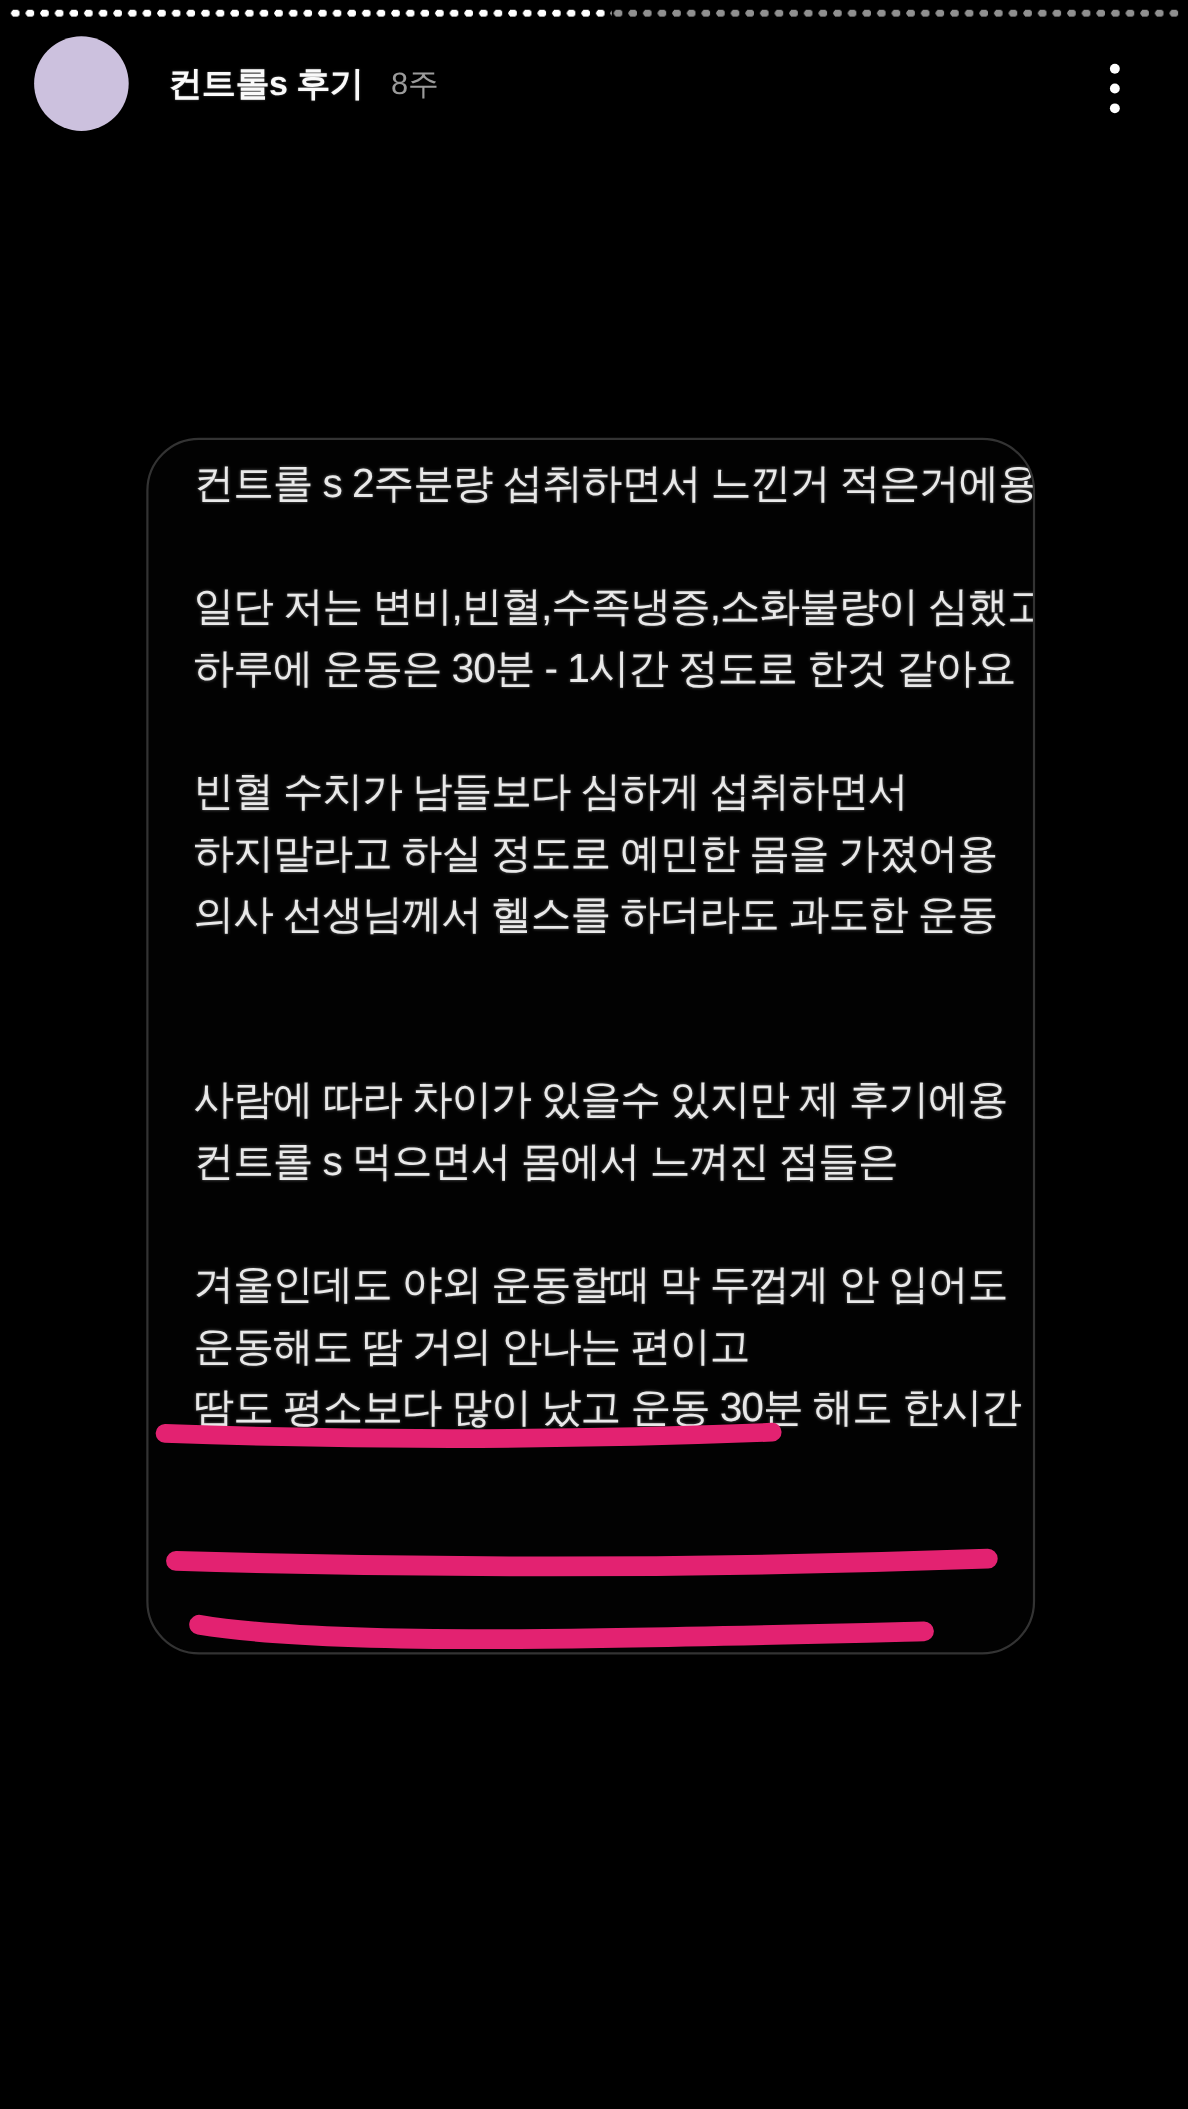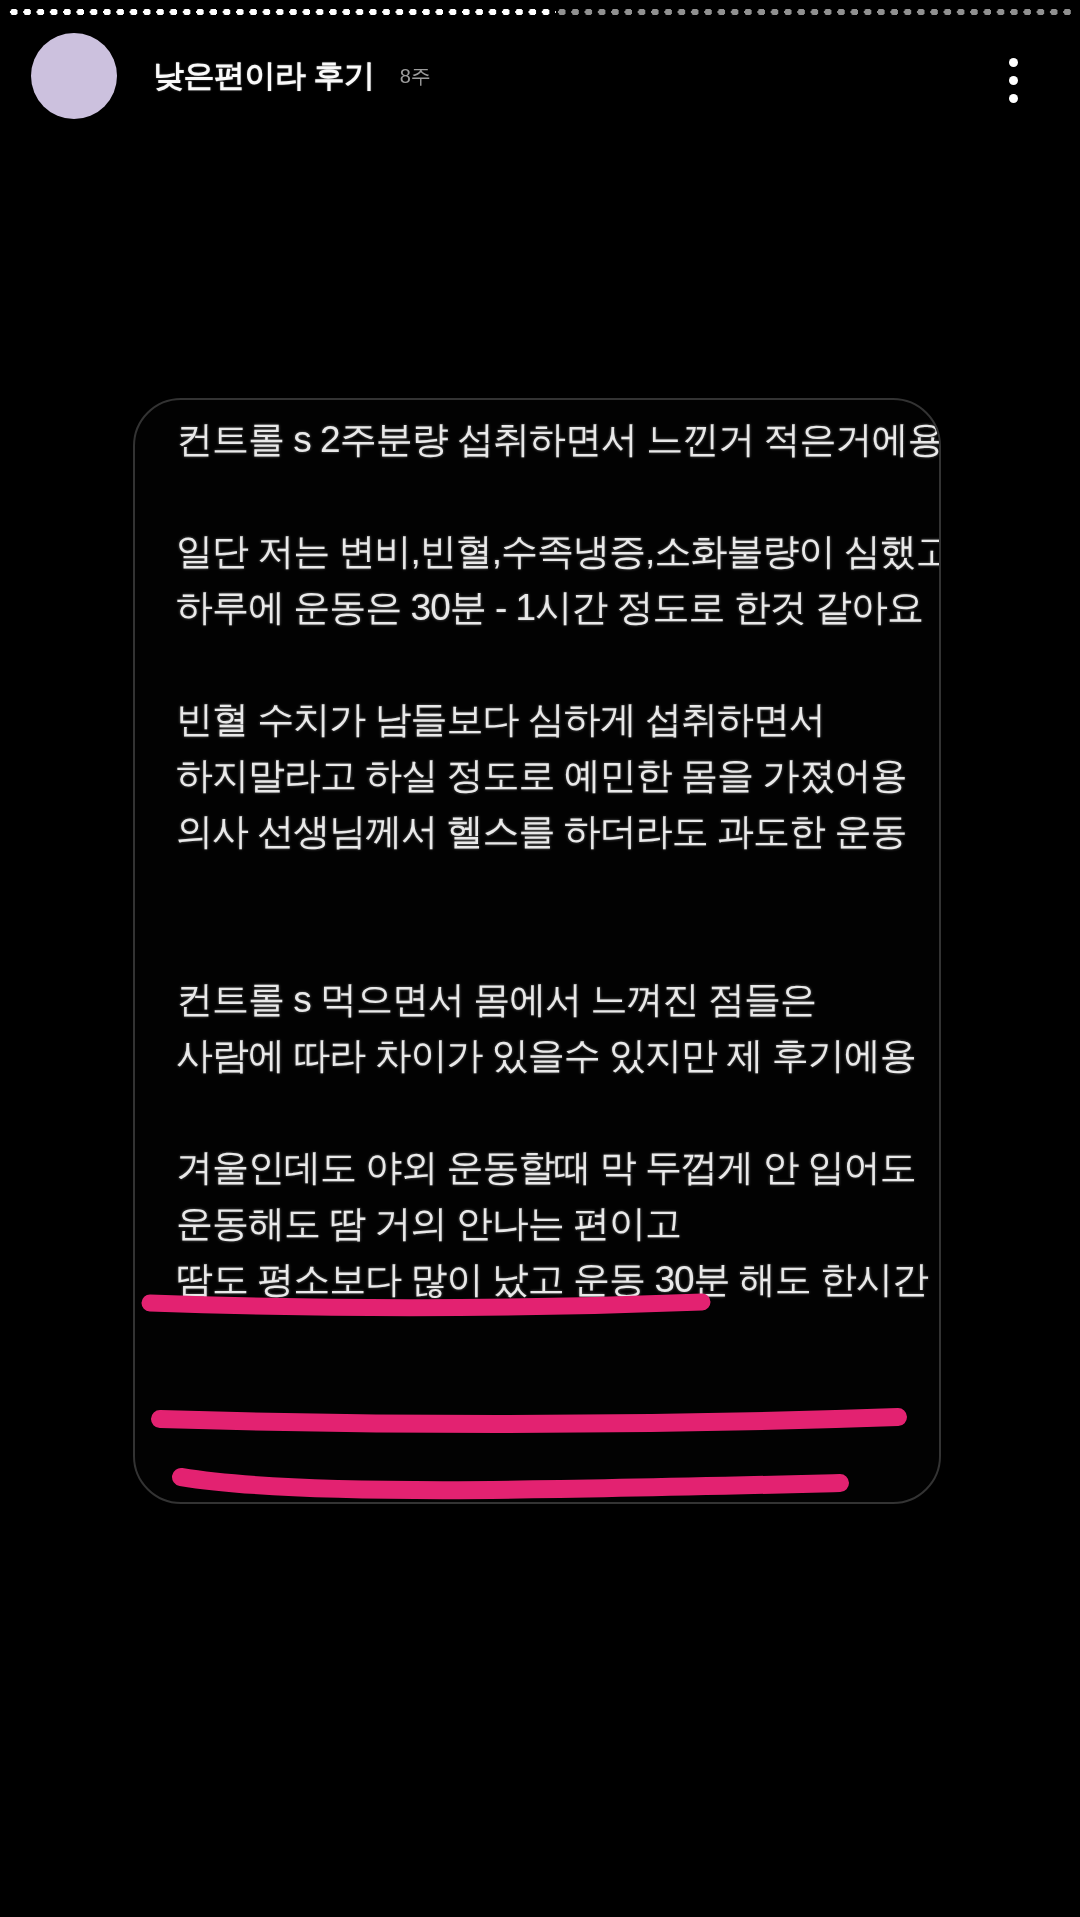"낮은편이라 후기" div.title { text: 낮은편이라 -> 컨트롤s }
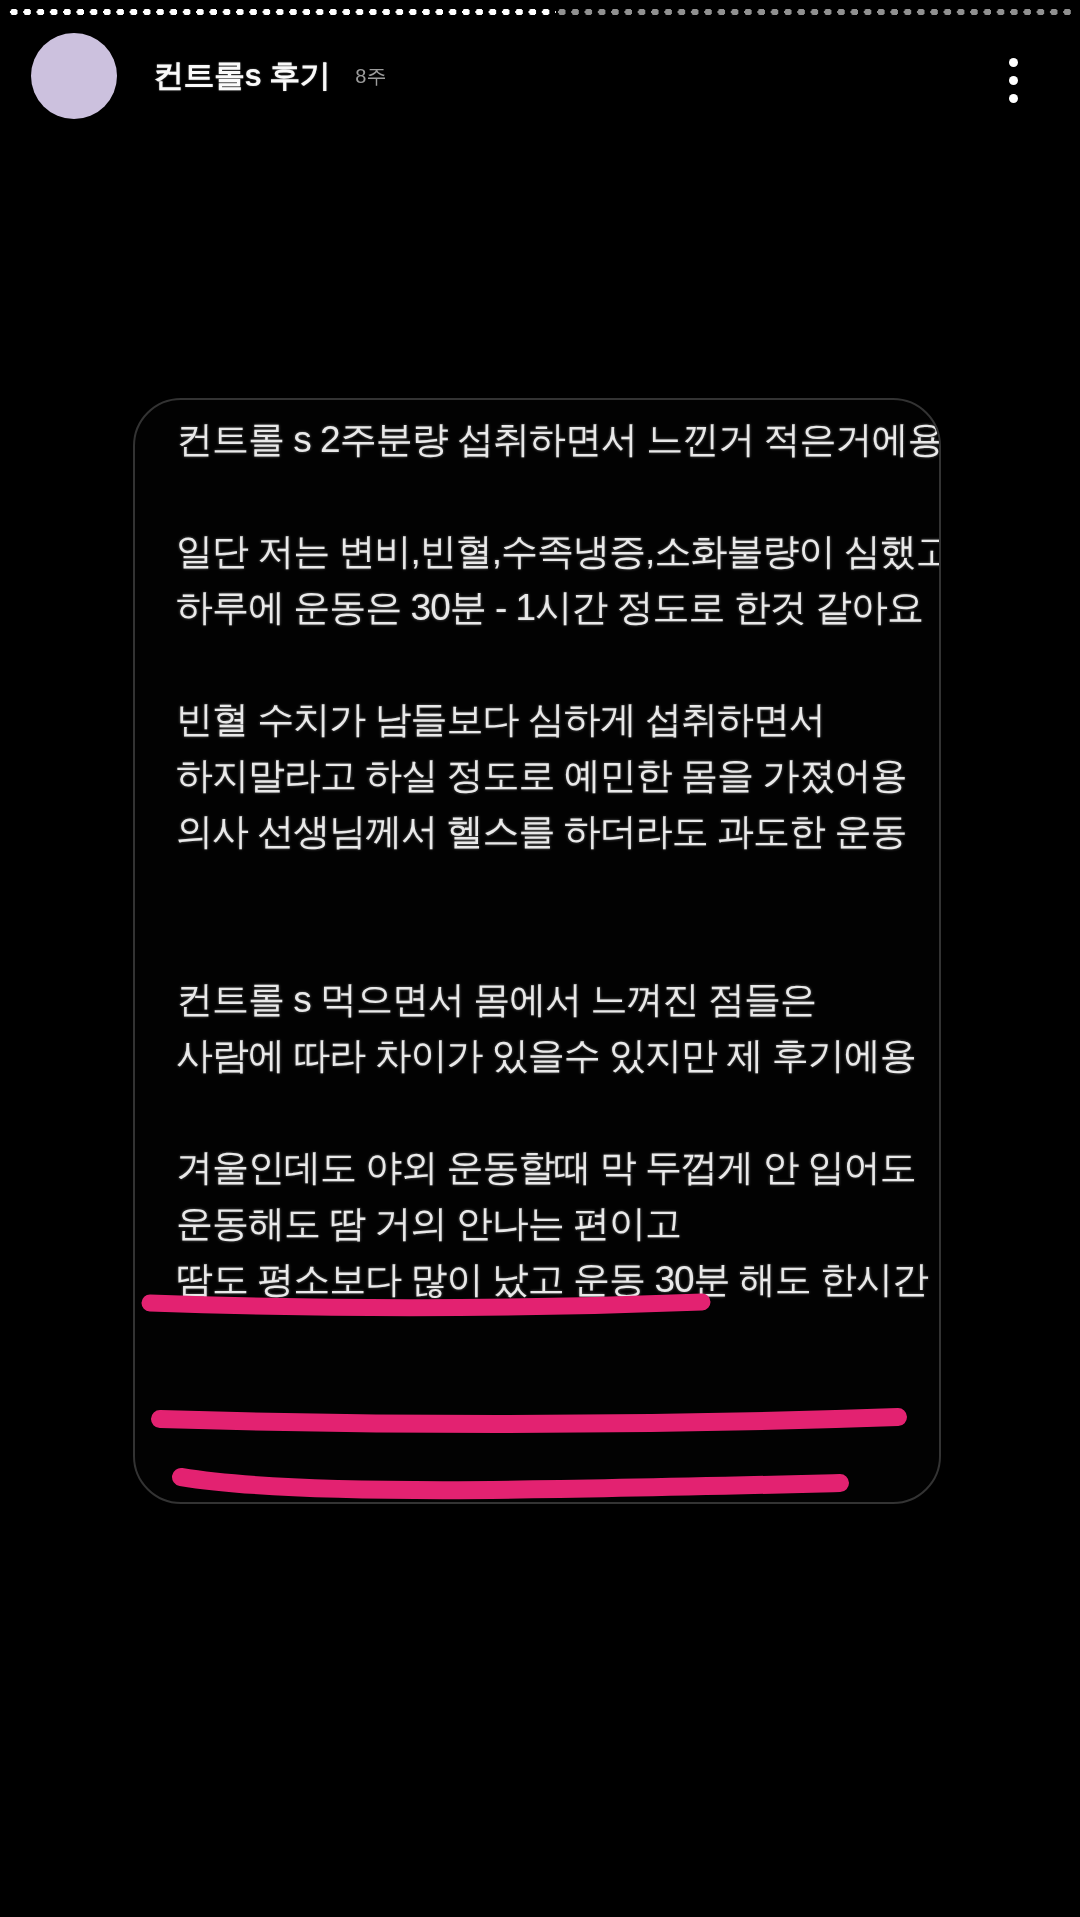"8주" .timestamp { font-size: 20px -> 28px }
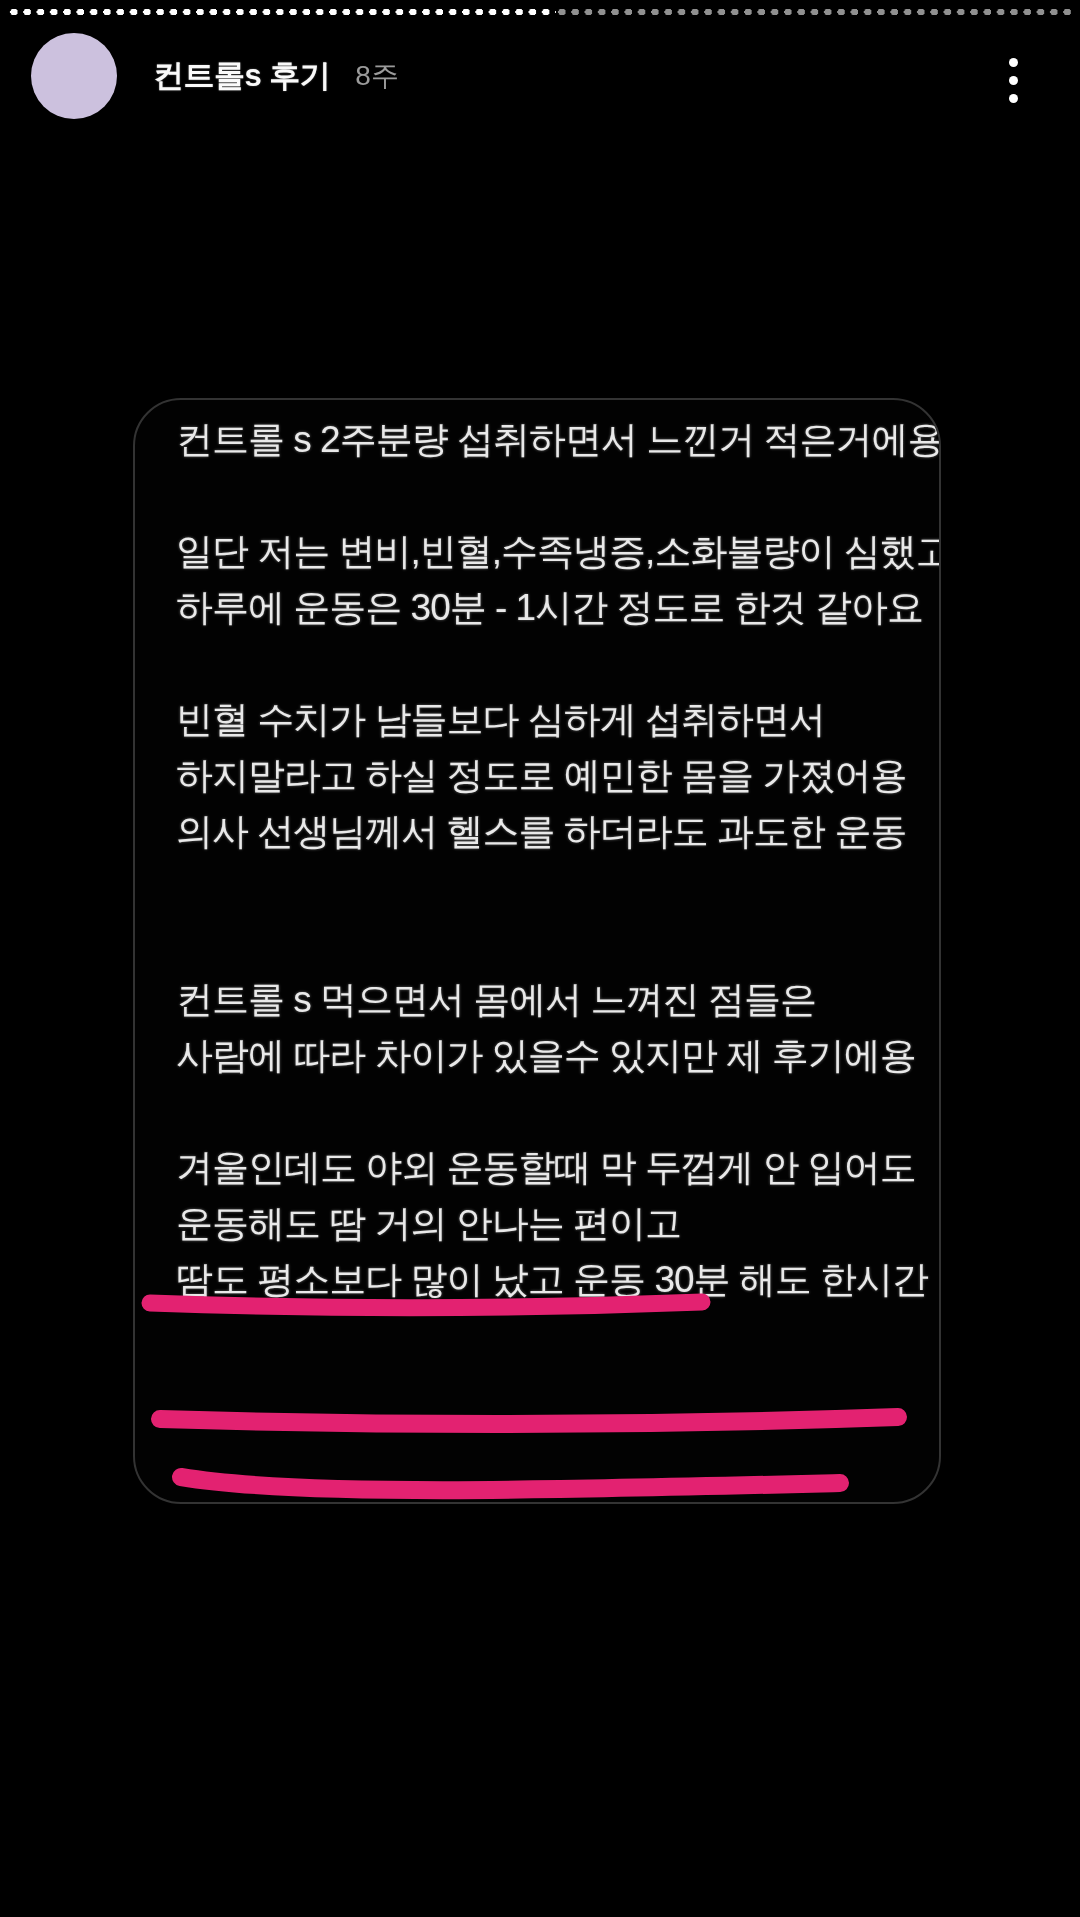"컨트롤 s 먹으면서 몸에서 느껴진" div.ln { order: before "사람에 따라 차이가 있을수 있지만" -> after "사람에 따라 차이가 있을수 있지만" }
